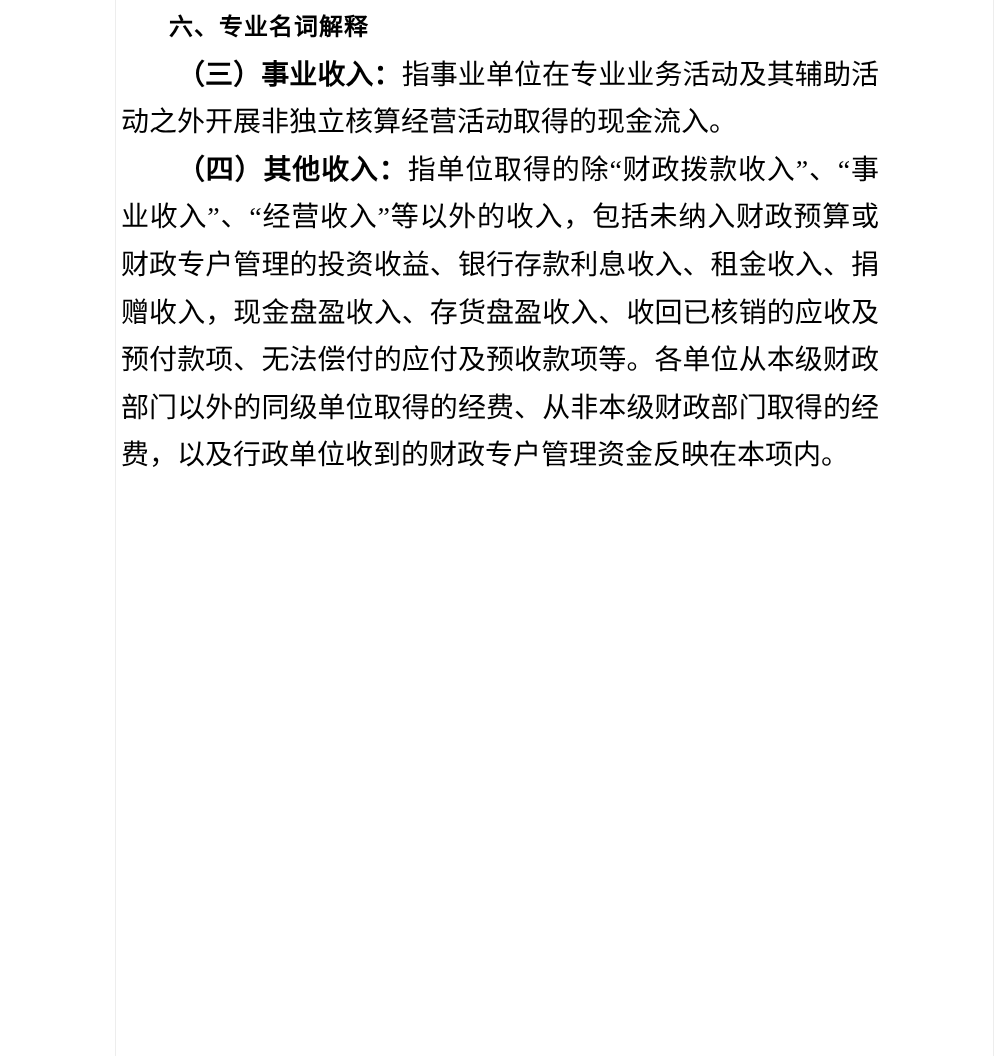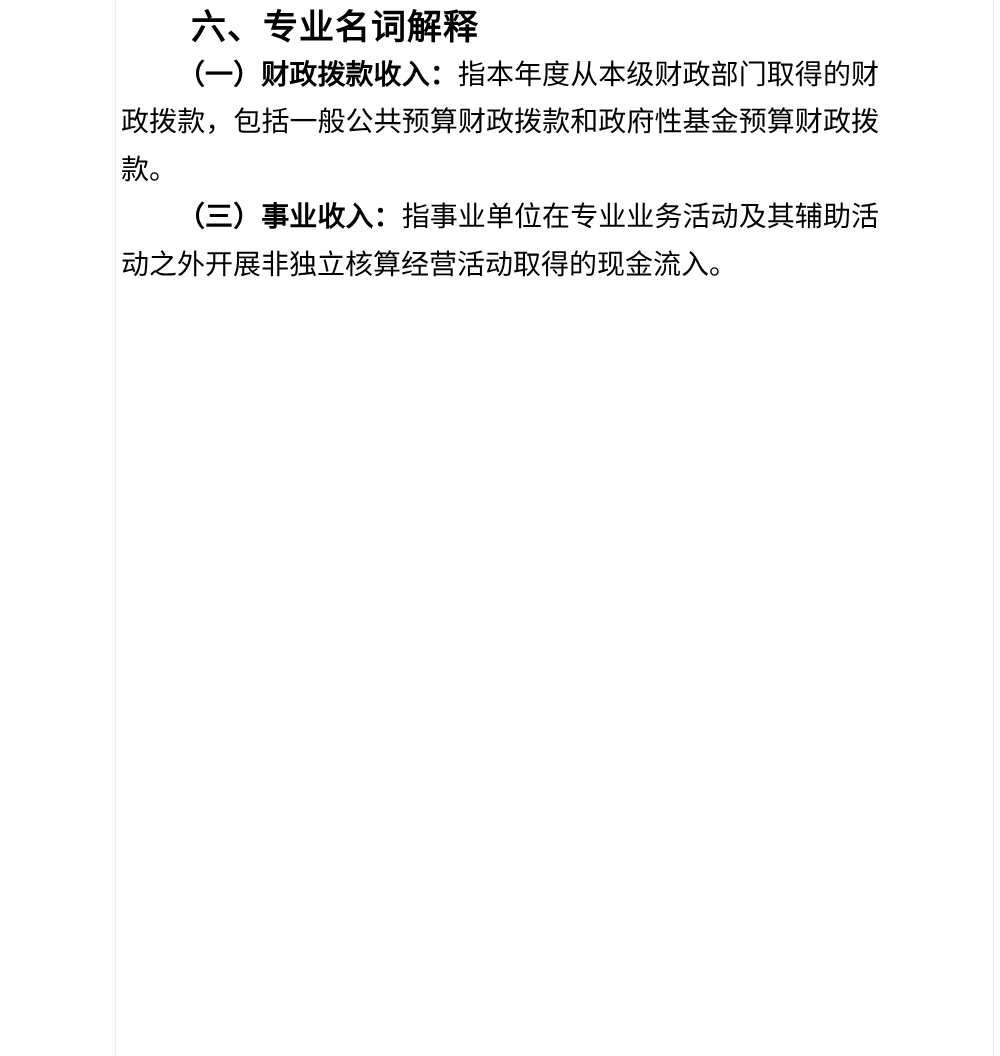"六、专业名词解释" .heading { font-size: 35px -> 24px }
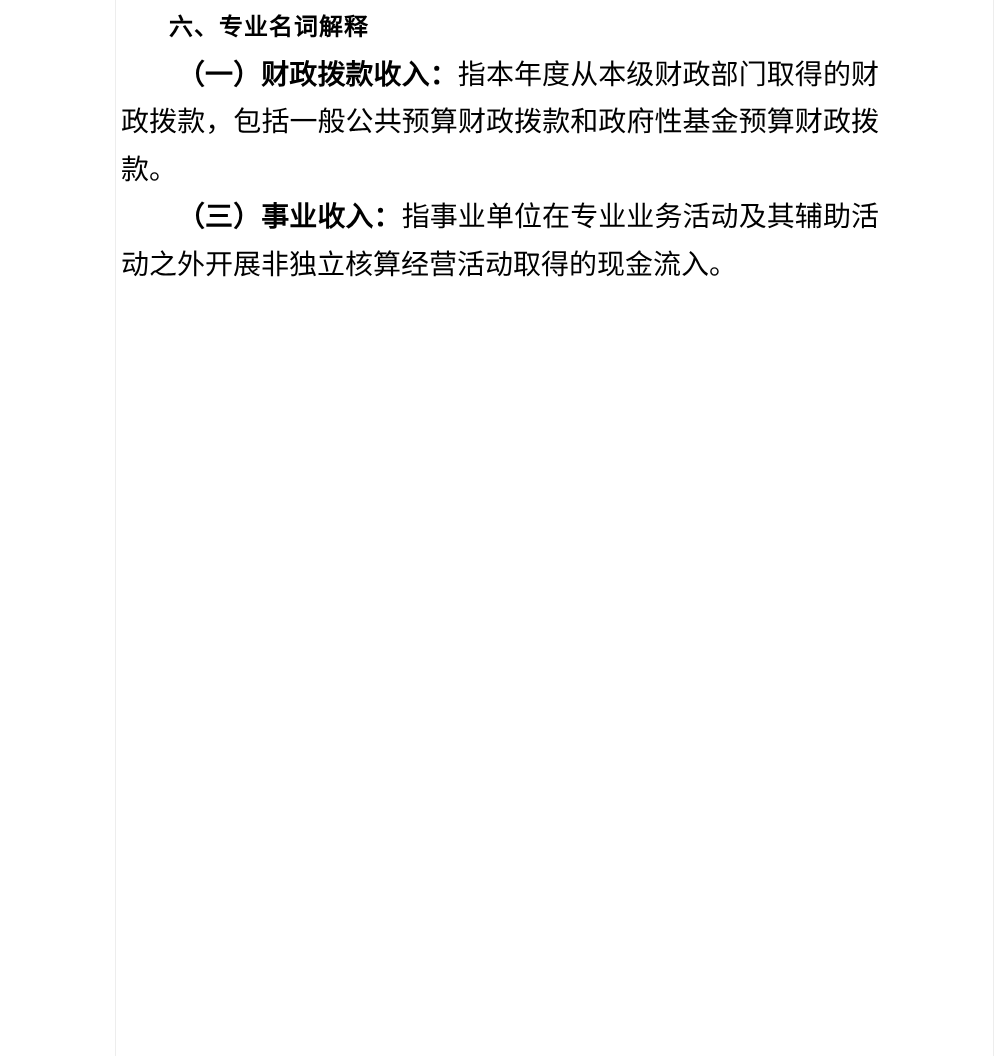"（一）财政拨款收入：指本年度从本级财政部门取得的财政拨款，包括一般公共预算财政拨" p.para { html: <p><span>（一）财政拨款收入：</span><span>指本年度从本级财政部门取得的财政拨款，包括一般公共预算财政拨款和政府性基金预算财政拨款。</span></p> -> none }
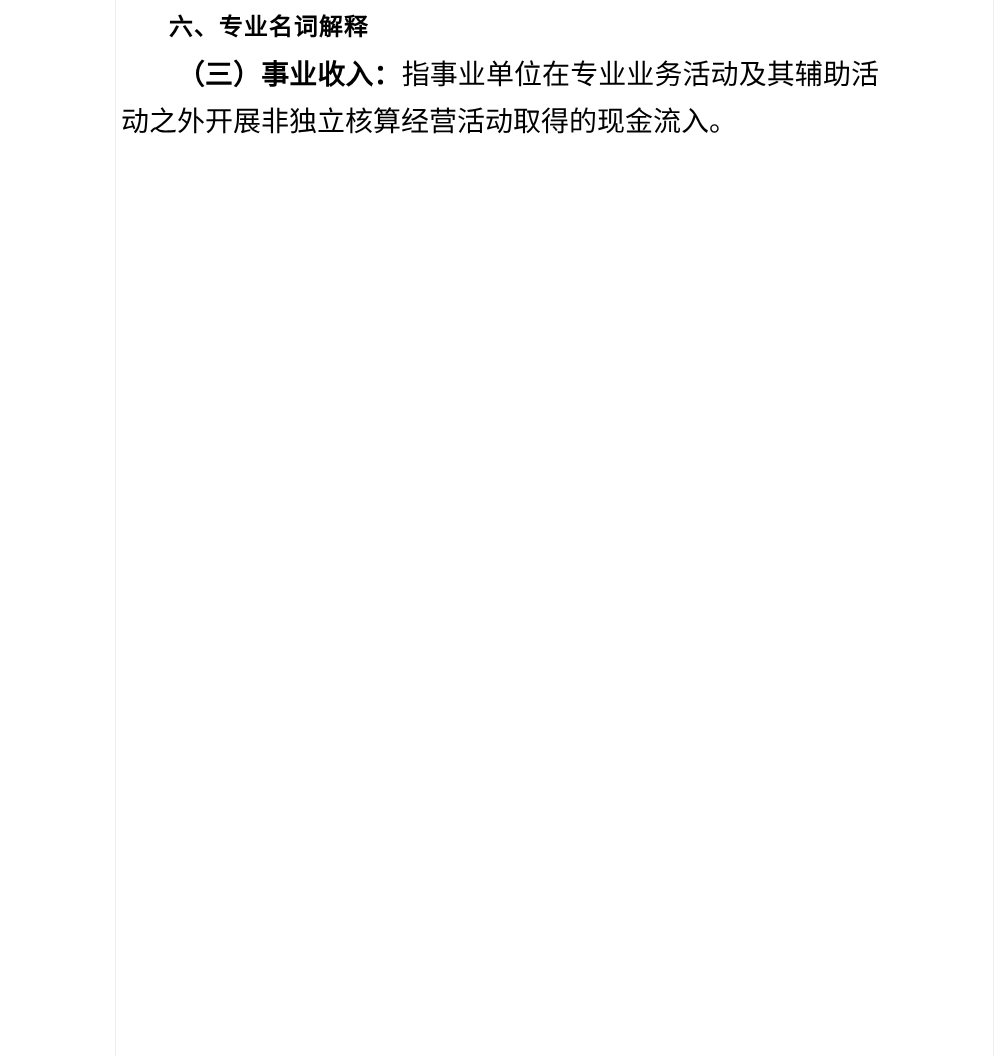"（四）其他收入：指单位取得的除“财政拨款收入”、“事业收入”、“经营收入”等以外" p.para { html: none -> <p><span>（四）其他收入：</span><span>指单位取得的除“财政拨款收入”、“事业收入”、“经营收入”等以外的收入，包括未纳入财政预算或财政专户管理的投资收益、银行存款利息收入、租金收入、捐赠收入，现金盘盈收入、存货盘盈收入、收回已核销的应收及预付款项、无法偿付的应付及预收款项等。各单位从本级财政部门以外的同级单位取得的经费、从非本级财政部门取得的经费，以及行政单位收到的财政专户管理资金反映在本项内。</span></p> }
